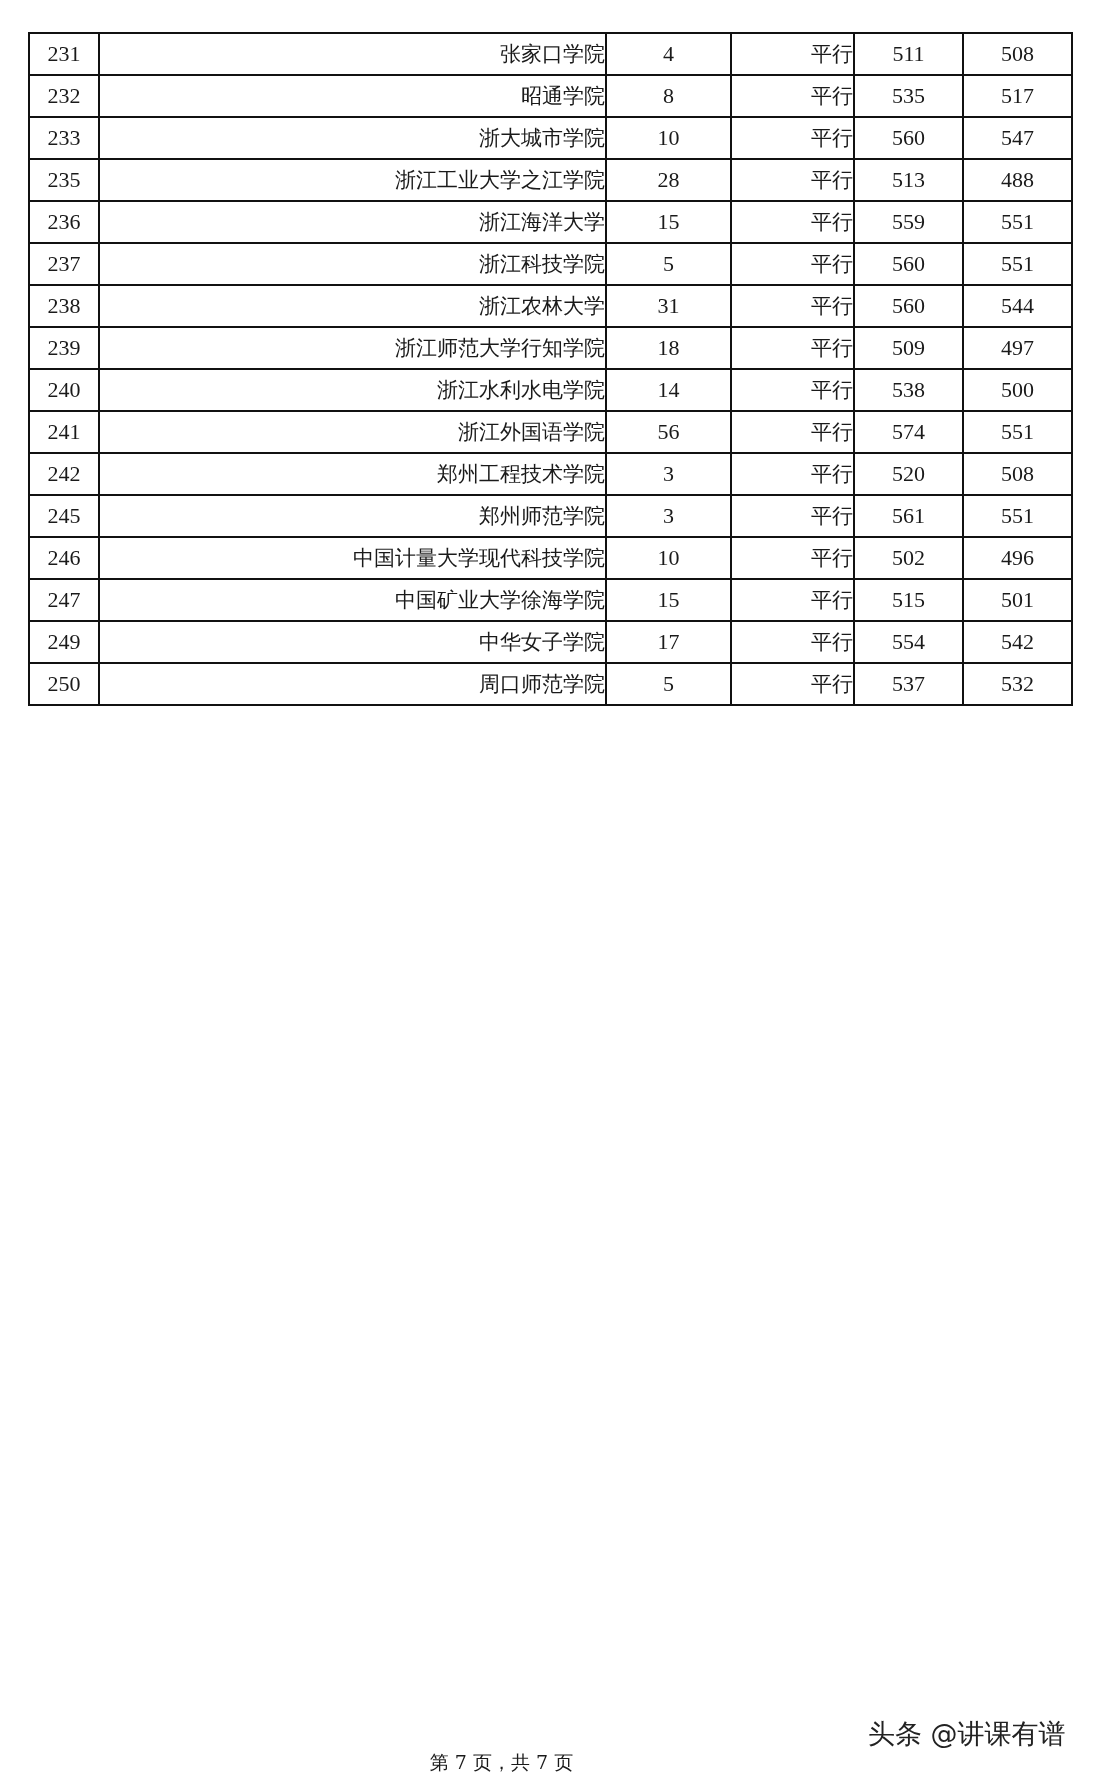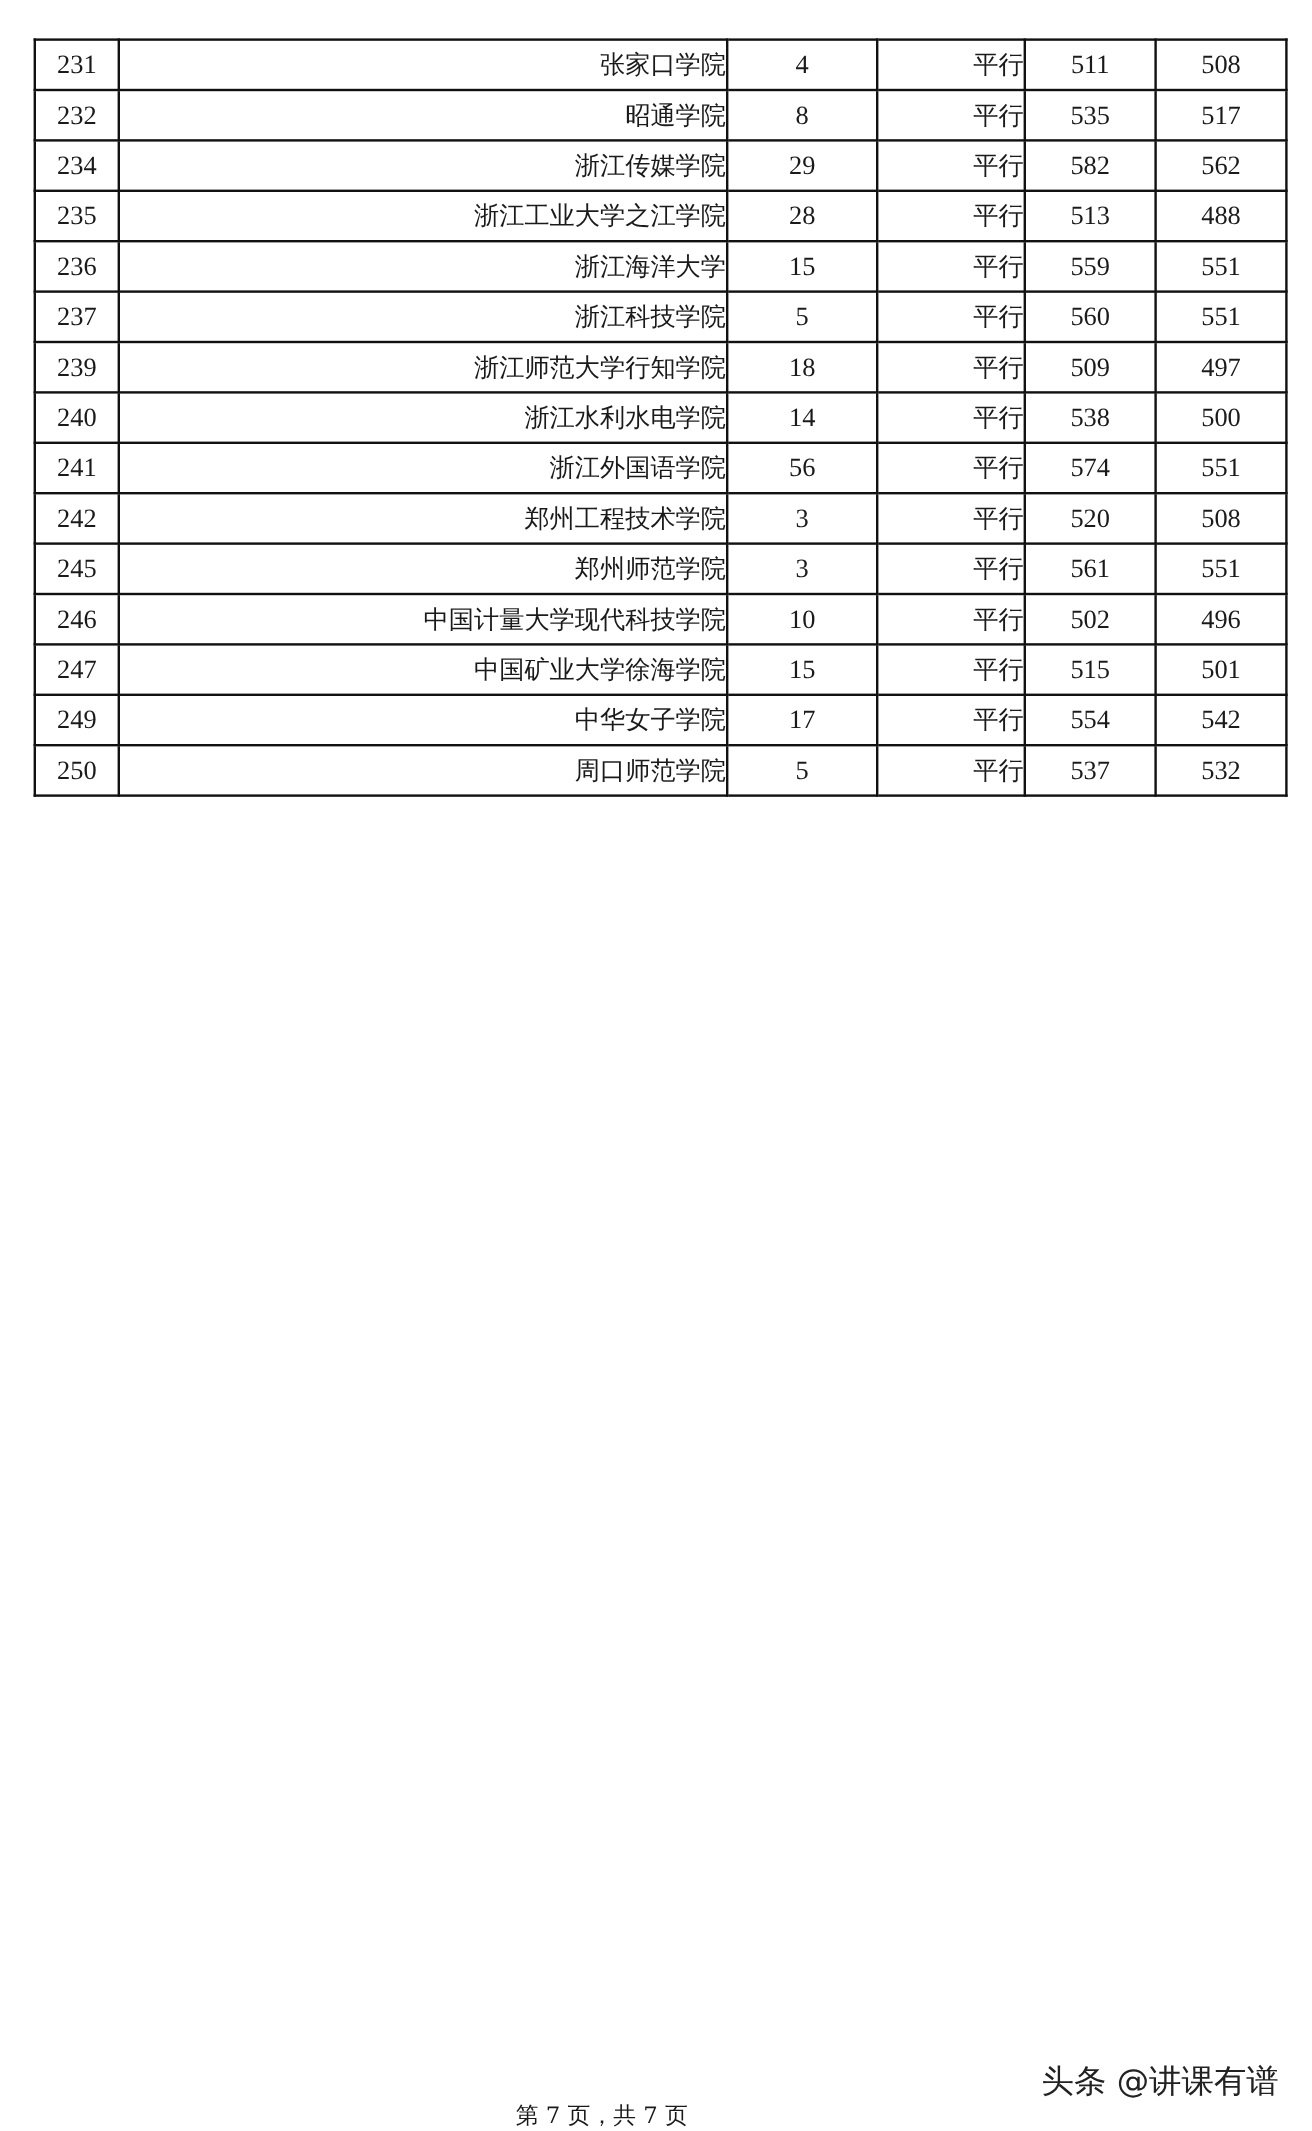"233" tr { html: none -> <tr> <td>233</td> <td>浙大城市学院</td> <td>10</td> <td>平行</td> <td>560</td> <td>547</td> </tr> }
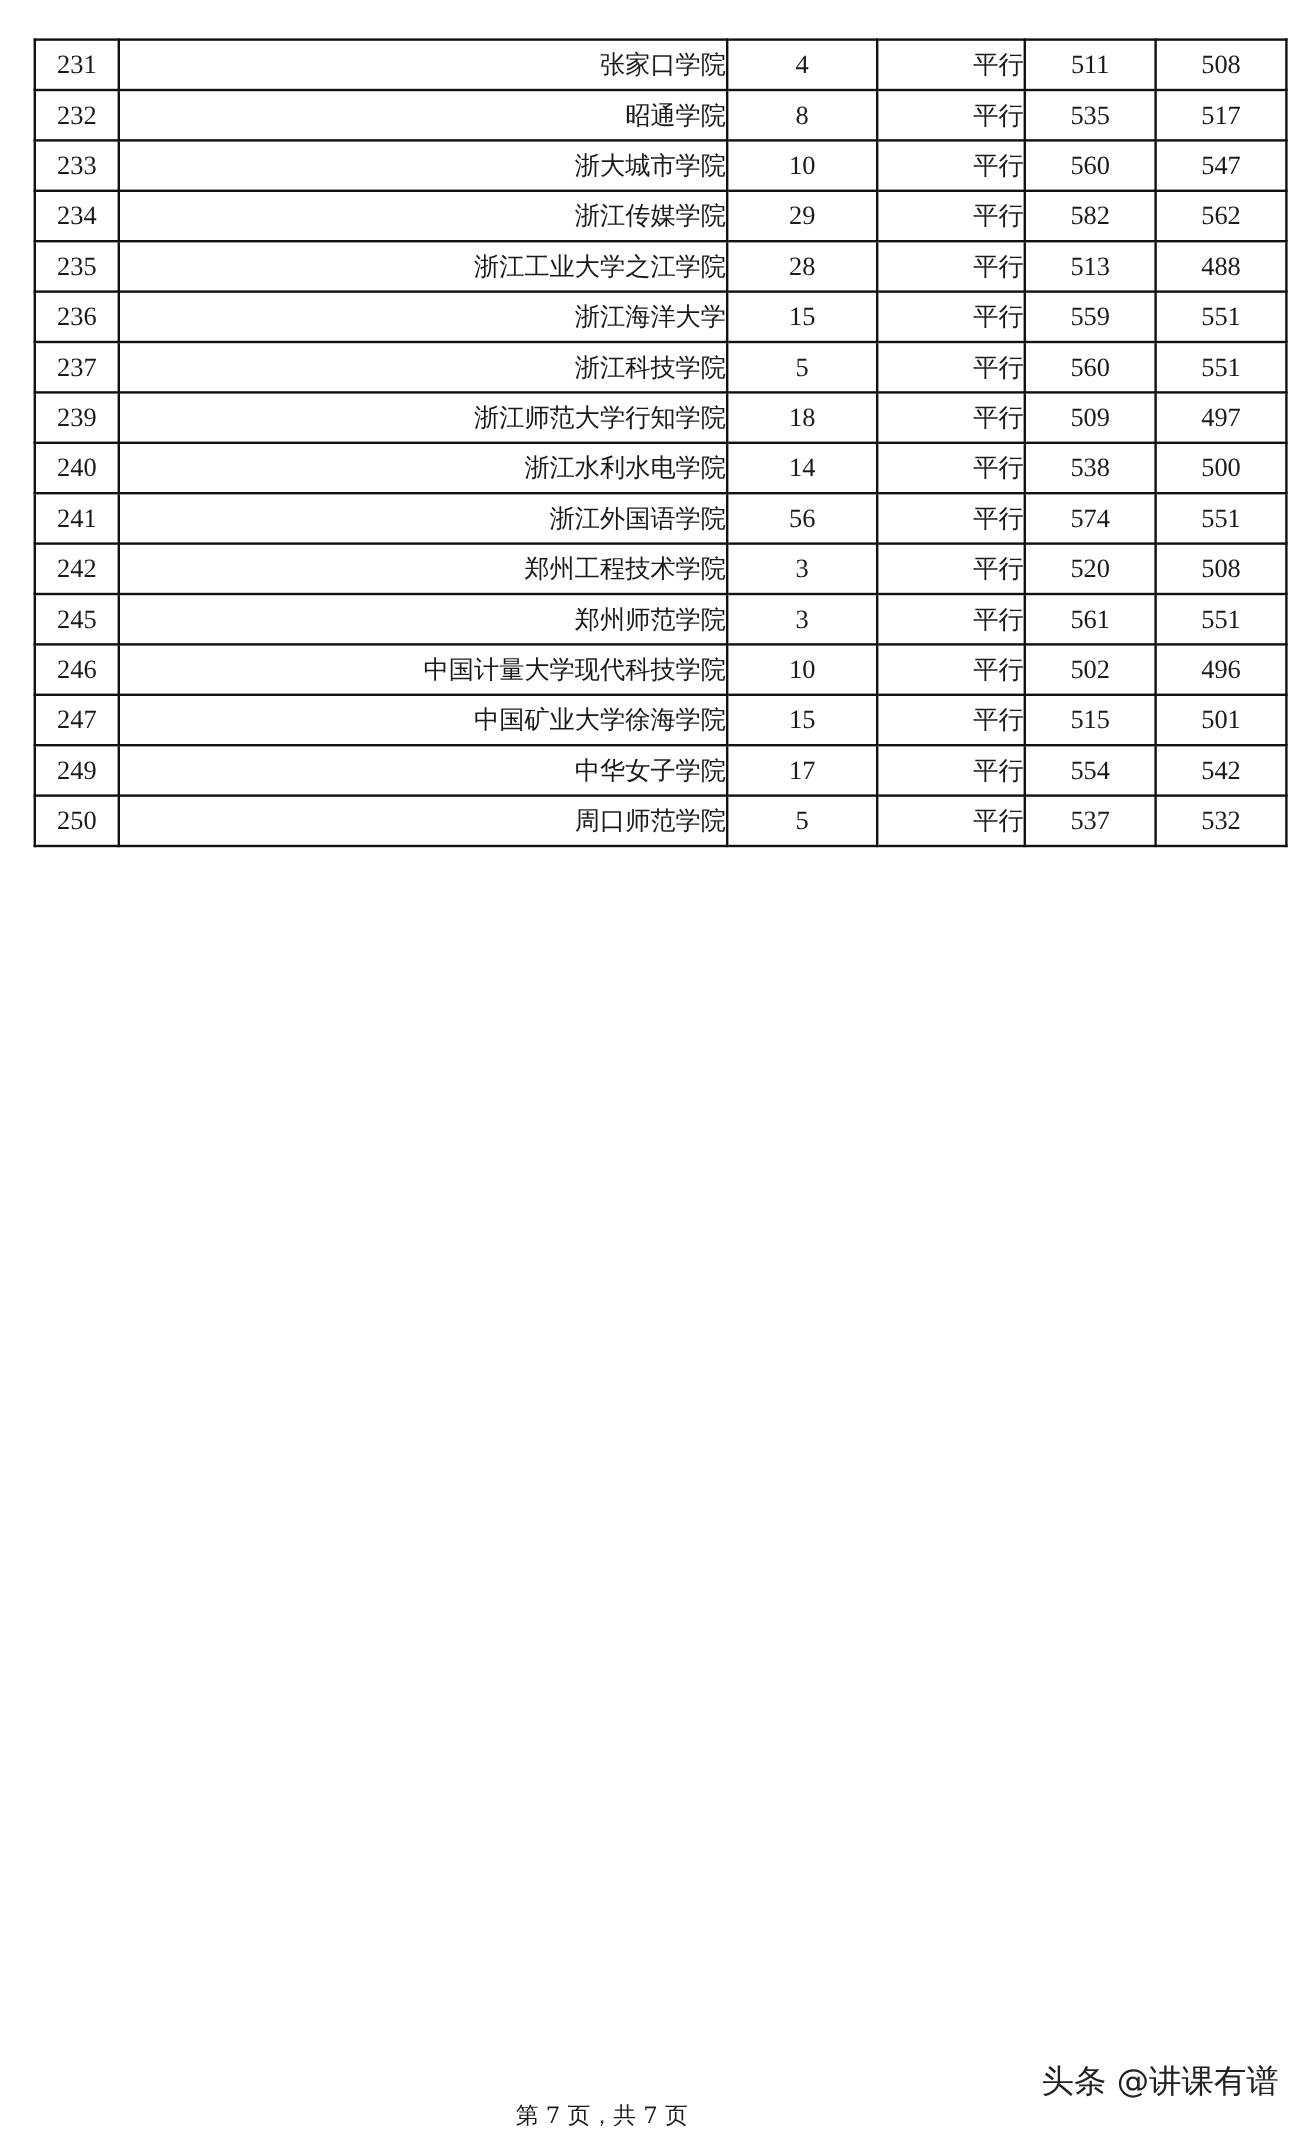"234" tr { html: <tr> <td>234</td> <td>浙江传媒学院</td> <td>29</td> <td>平行</td> <td>582</td> <td>562</td> </tr> -> none }
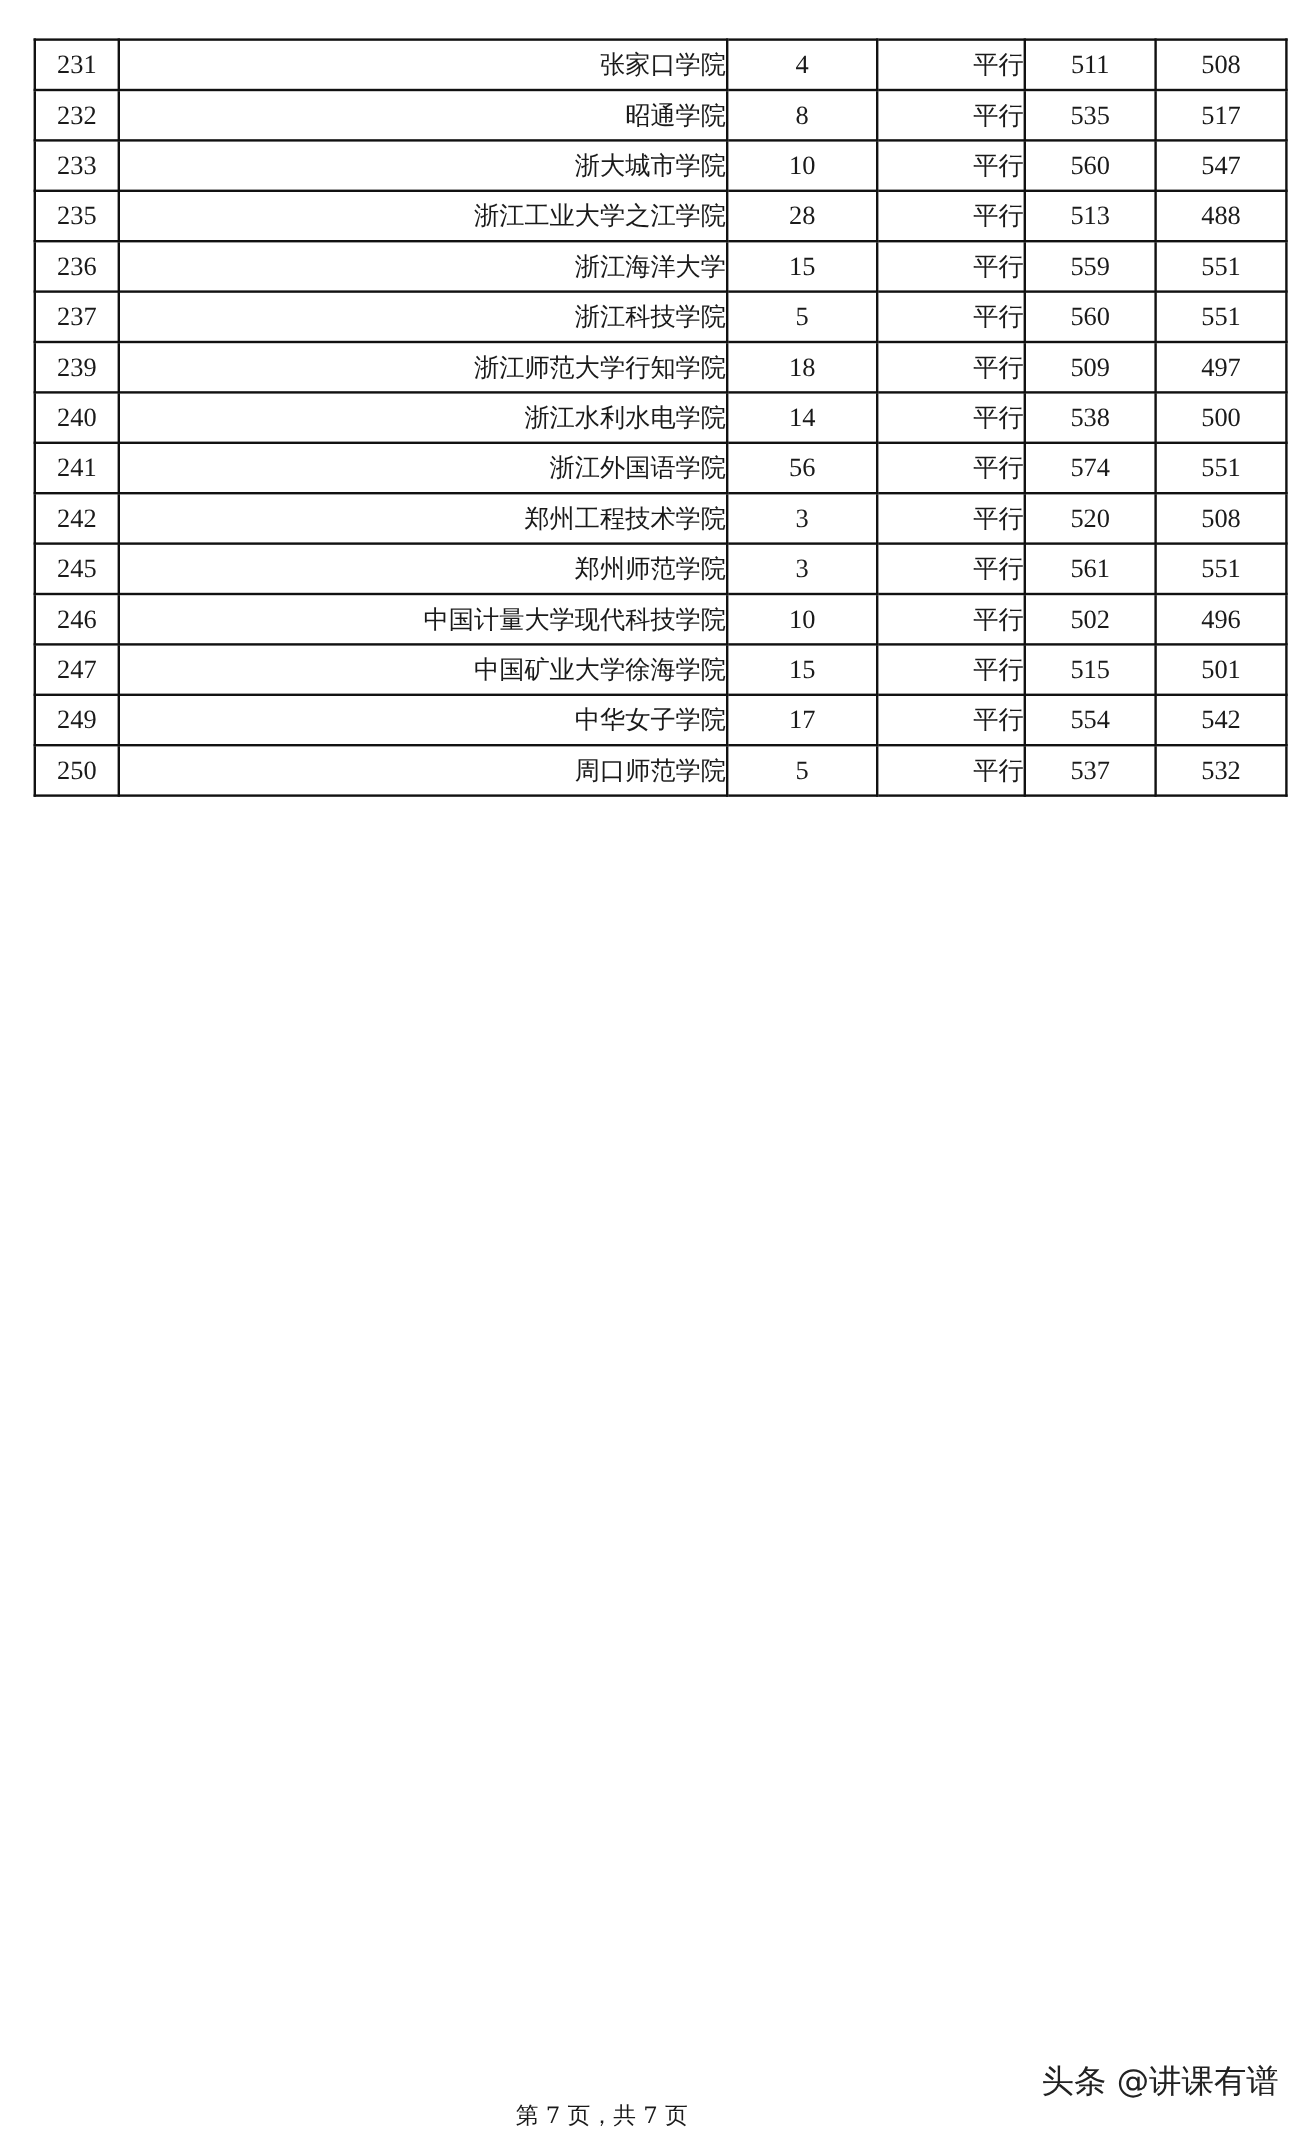"238" tr { html: none -> <tr> <td>238</td> <td>浙江农林大学</td> <td>31</td> <td>平行</td> <td>560</td> <td>544</td> </tr> }
